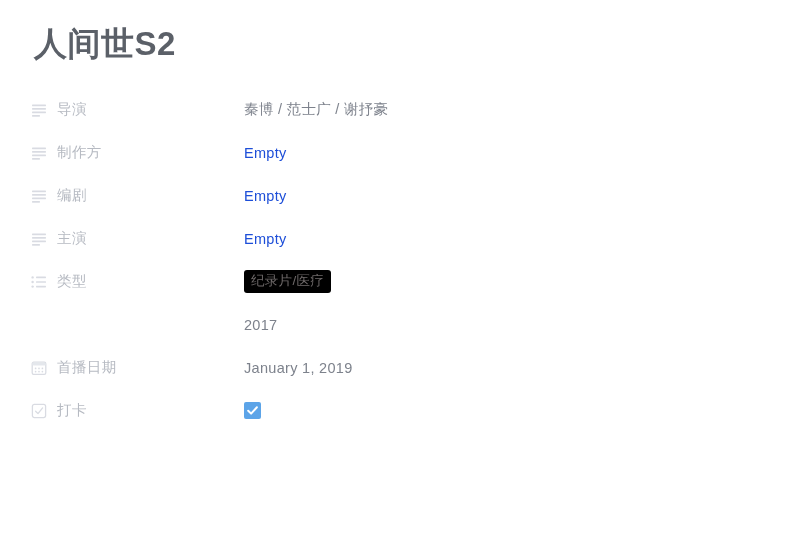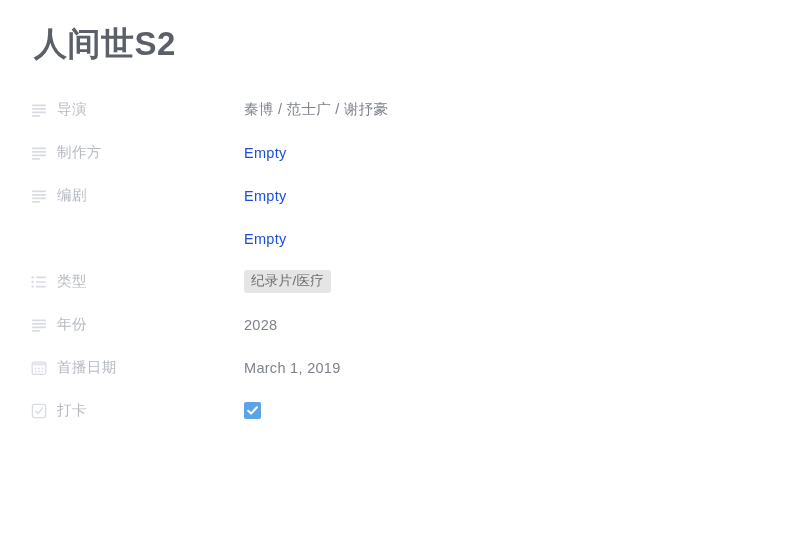"主演" div.prop-label { html: none -> <div> <span> <svg> <g> <rect></rect> <rect></rect> <rect></rect> <rect></rect> </g> </svg> </span> <span>主演</span> </div> }
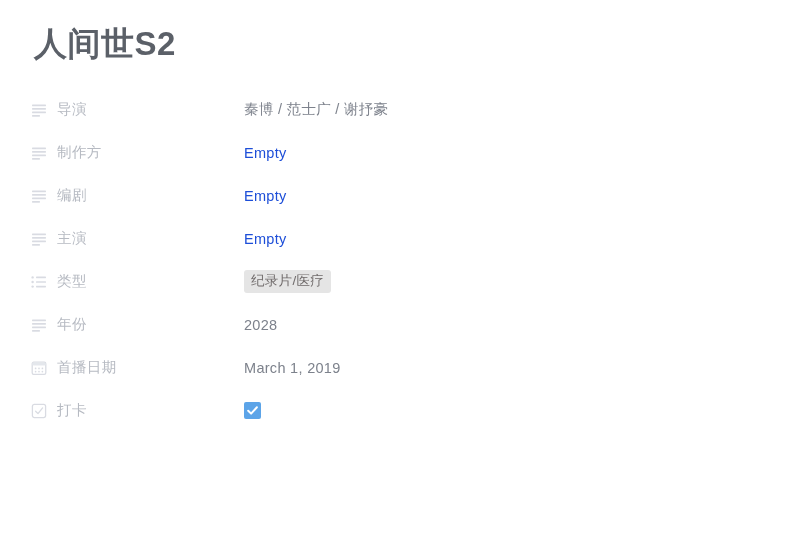"纪录片/医疗" .pill-genre { background: #e5e5e5 -> #000000 }
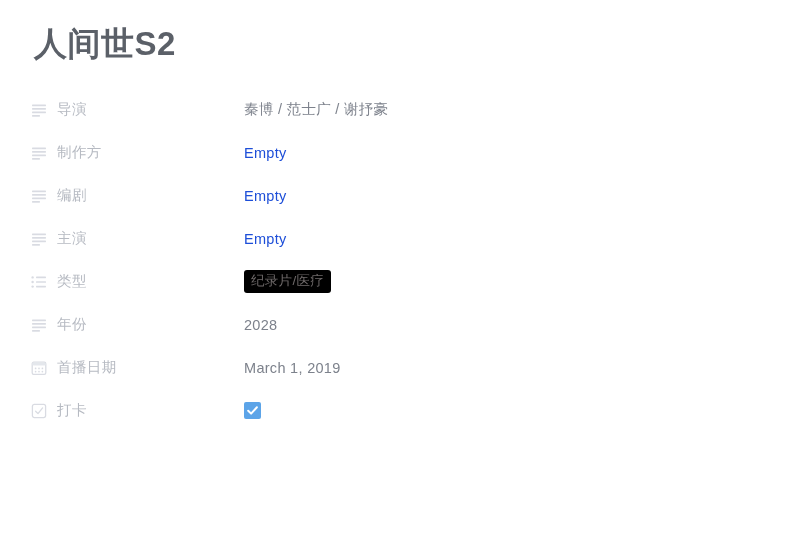"年份" div.prop-label { html: <div> <span> <svg> <g> <rect></rect> <rect></rect> <rect></rect> <rect></rect> </g> </svg> </span> <span>年份</span> </div> -> none }
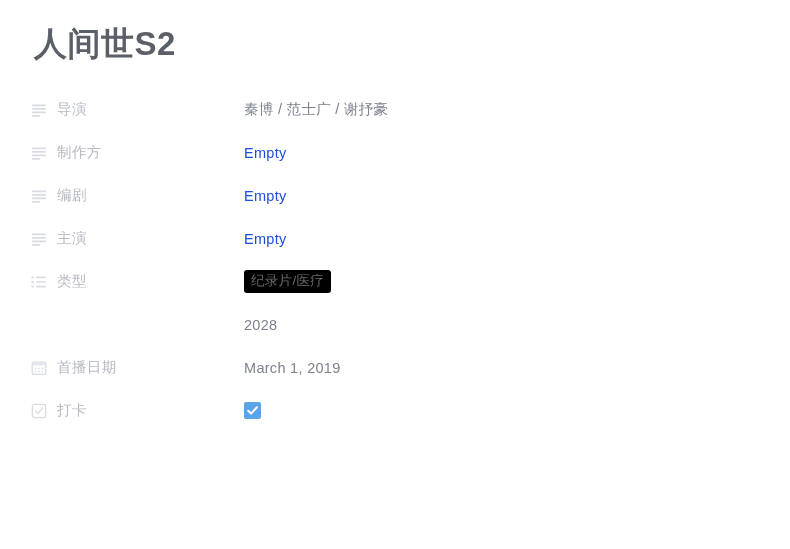"2028" div.prop-value { text: 2028 -> 2017 }
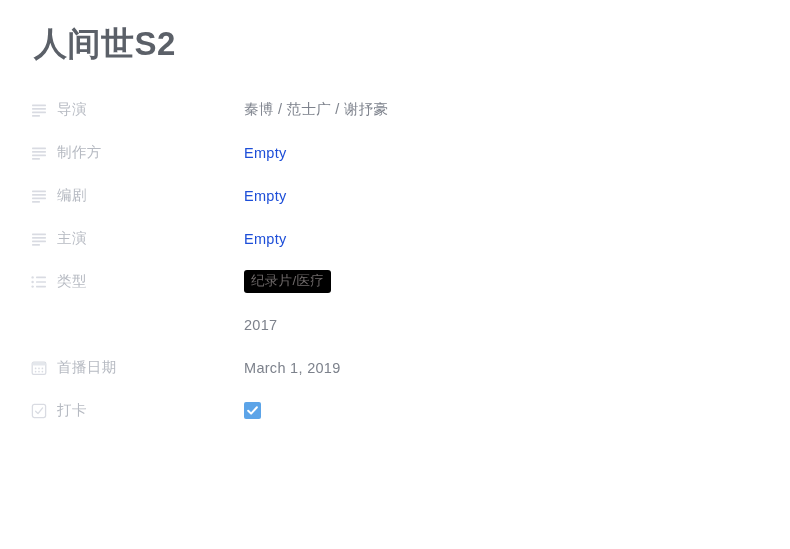"March 1, 2019" div.prop-value { text: March -> January }
